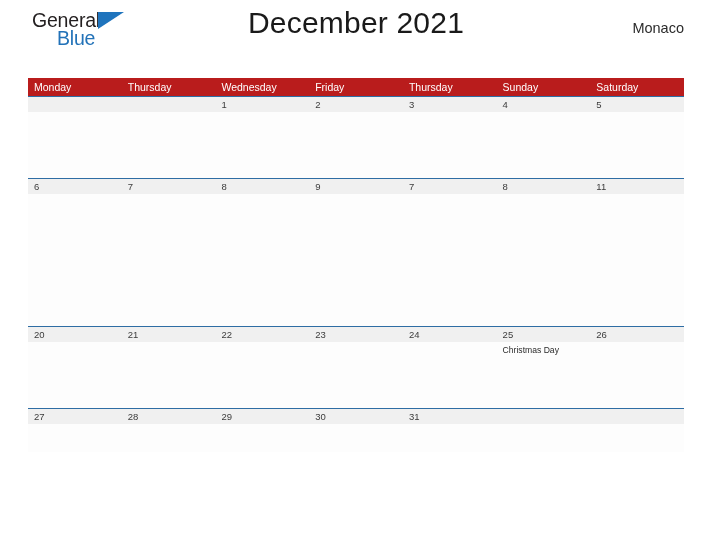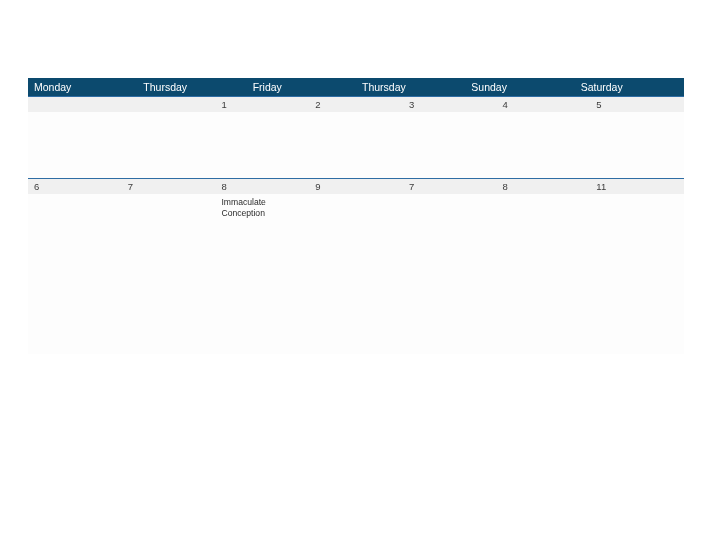"General" div.topbar { html: none -> <div> <div> <span>General</span> <span></span> <span>Blue</span> </div> <div>December 2021</div> <div>Monaco</div> </div> }
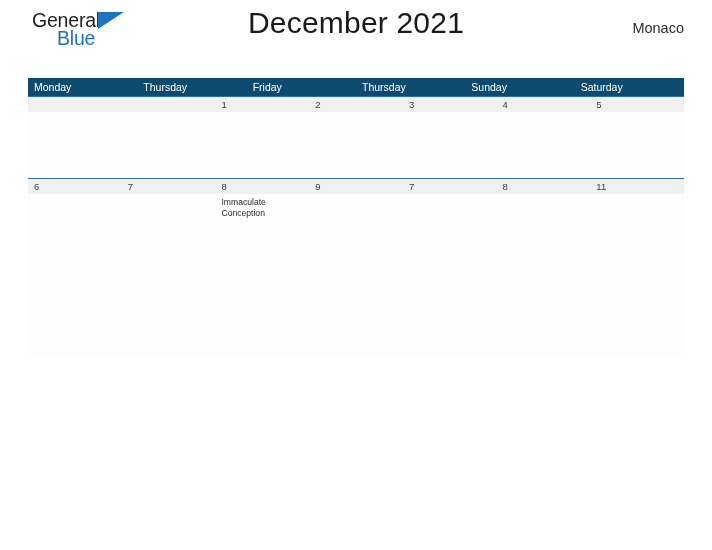"Monday" .weekdays { background: #0c4a6e -> #b91c1c }
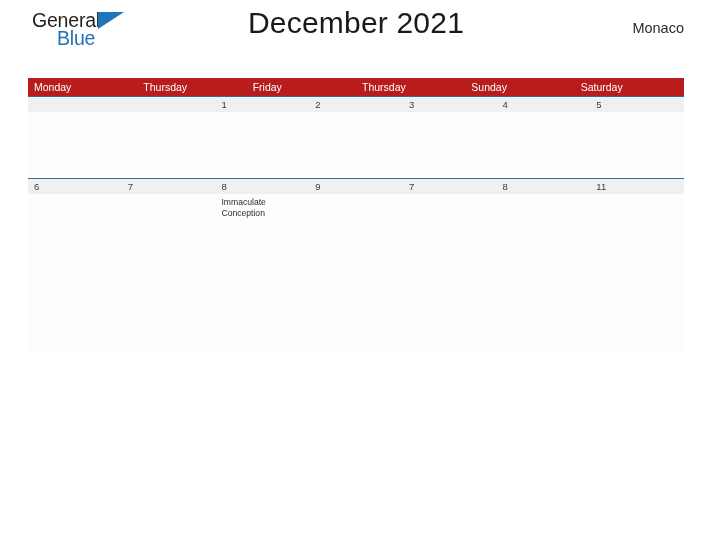"Wednesday" div.weekday { html: none -> <div>Wednesday</div> }
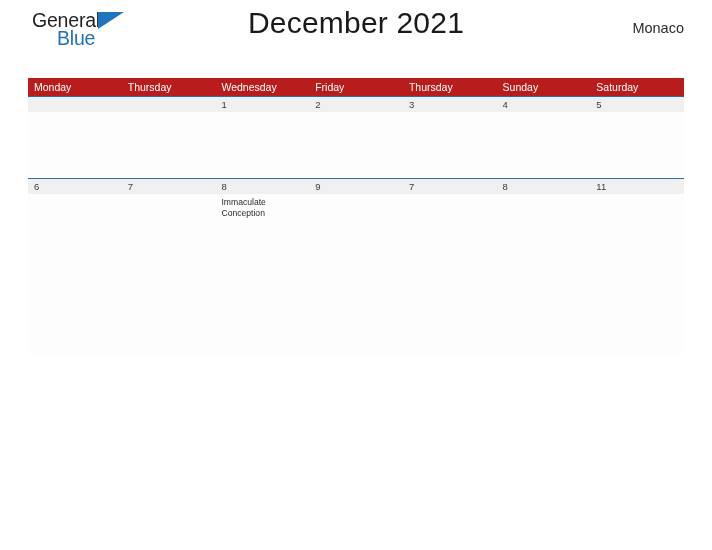"Immaculate Conception" div.daybody { html: <div> <div>Immaculate Conception</div> </div> -> none }
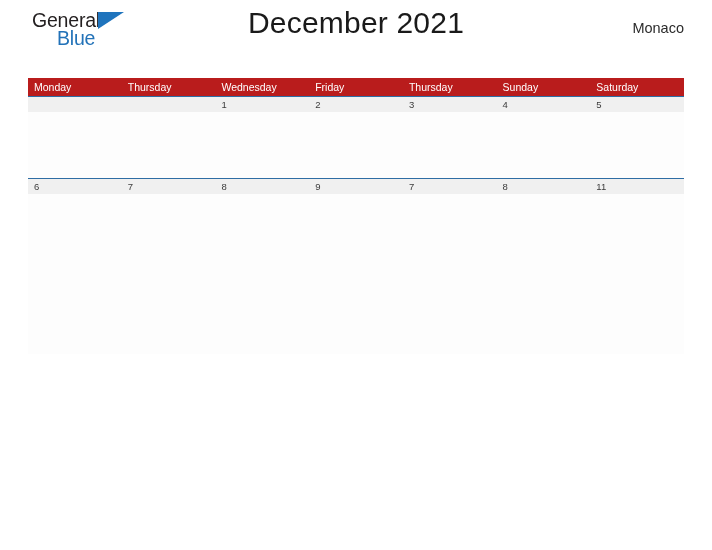"20" div.week-daterow { html: none -> <div> <div>20</div> <div>21</div> <div>22</div> <div>23</div> <div>24</div> <div>25</div> <div>26</div> </div> }
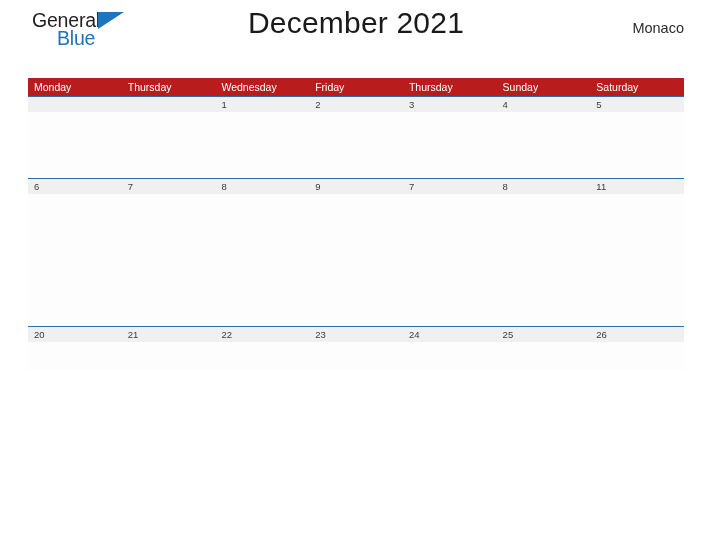"Christmas Day" div.week-body { html: none -> <div> <div> <div></div> </div> <div> <div></div> </div> <div> <div></div> </div> <div> <div></div> </div> <div> <div></div> </div> <div> <div>Christmas Day</div> </div> <div> <div></div> </div> </div> }
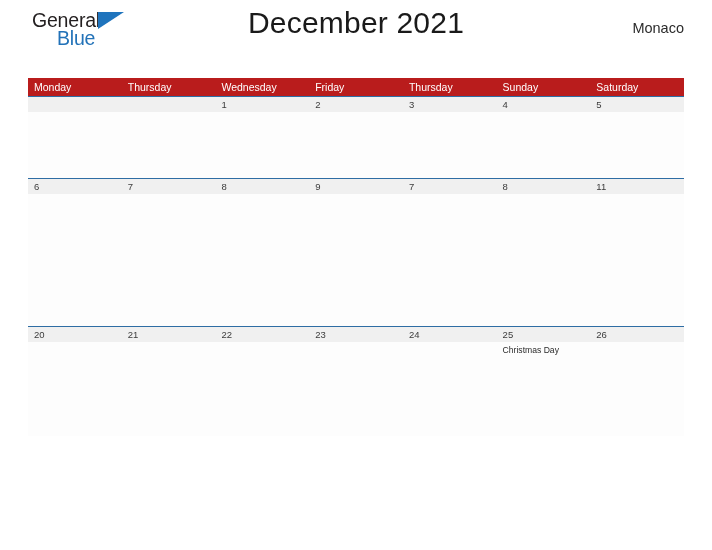"27" div.week-daterow { html: none -> <div> <div>27</div> <div>28</div> <div>29</div> <div>30</div> <div>31</div> <div></div> <div></div> </div> }
